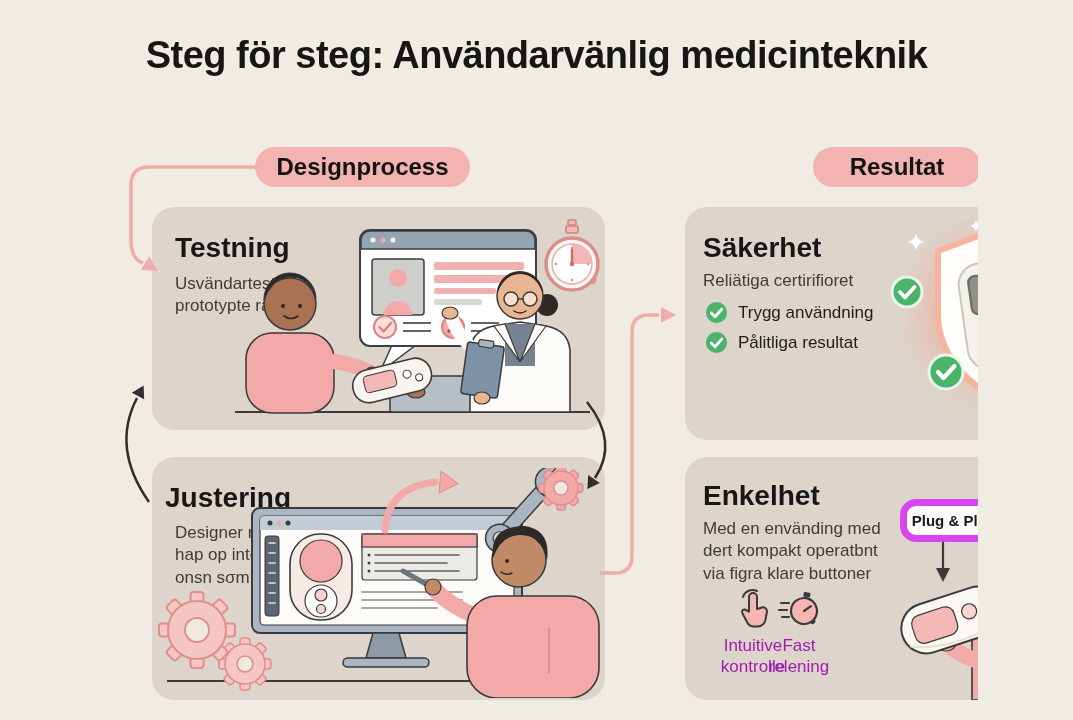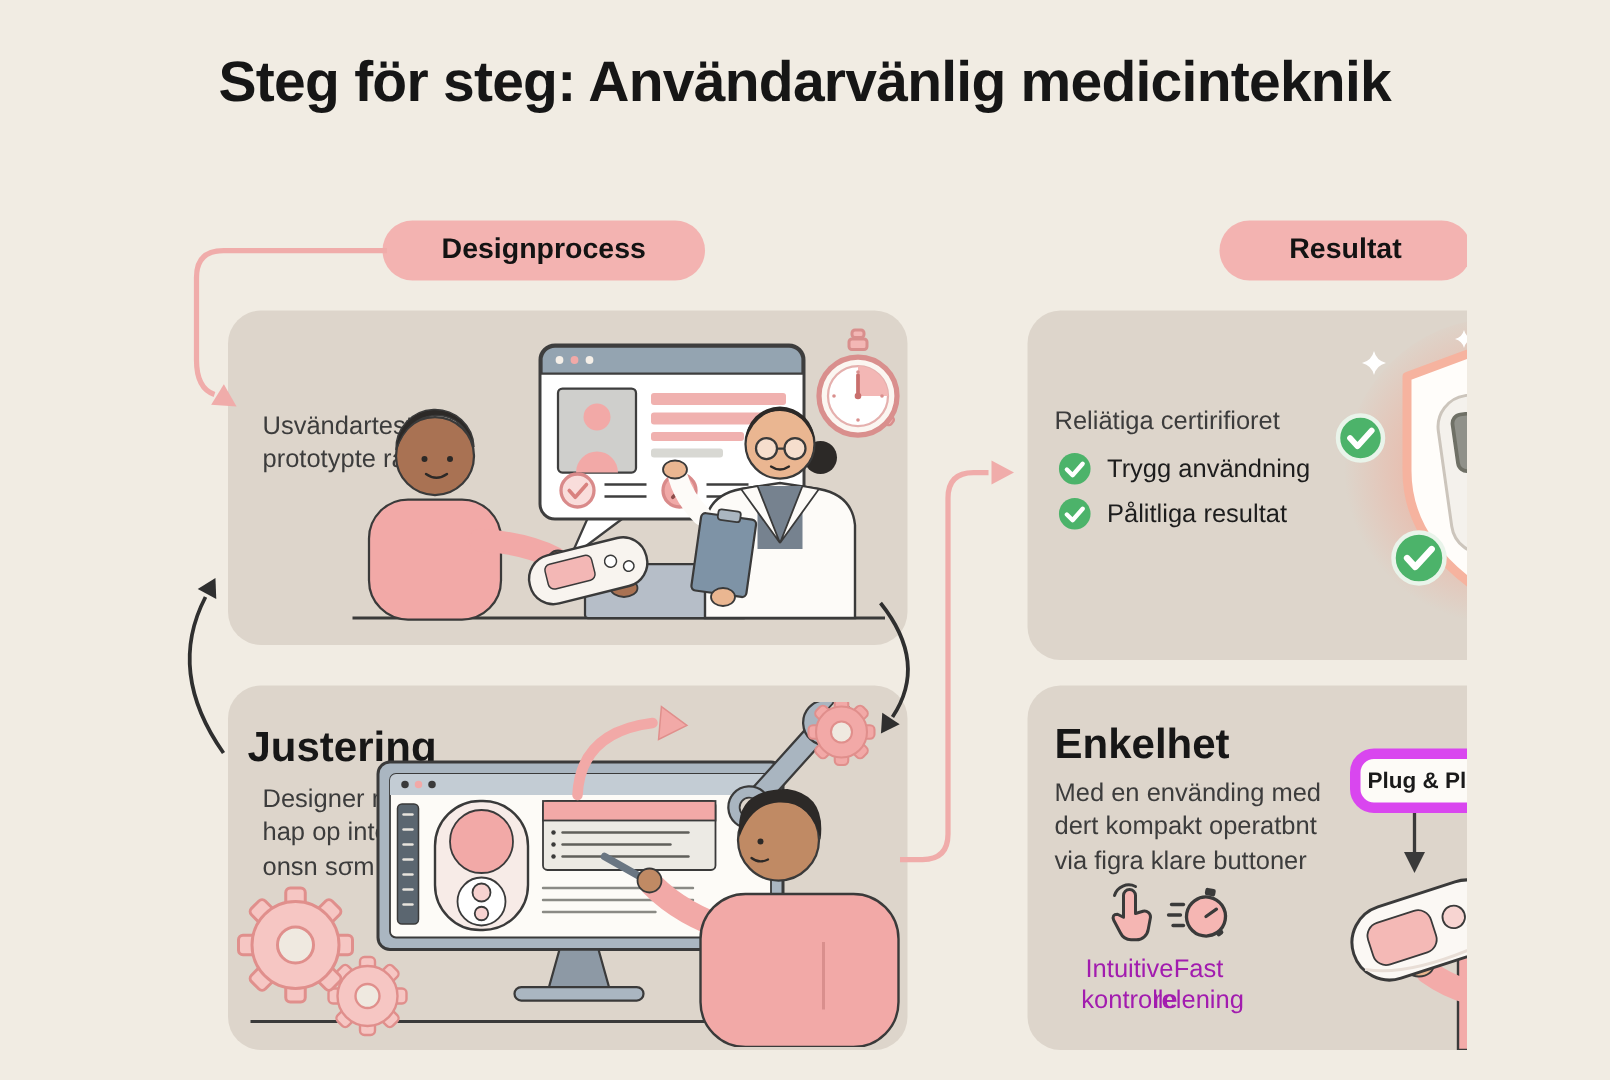"Designprocess" .badge { font-size: 19px -> 24px }
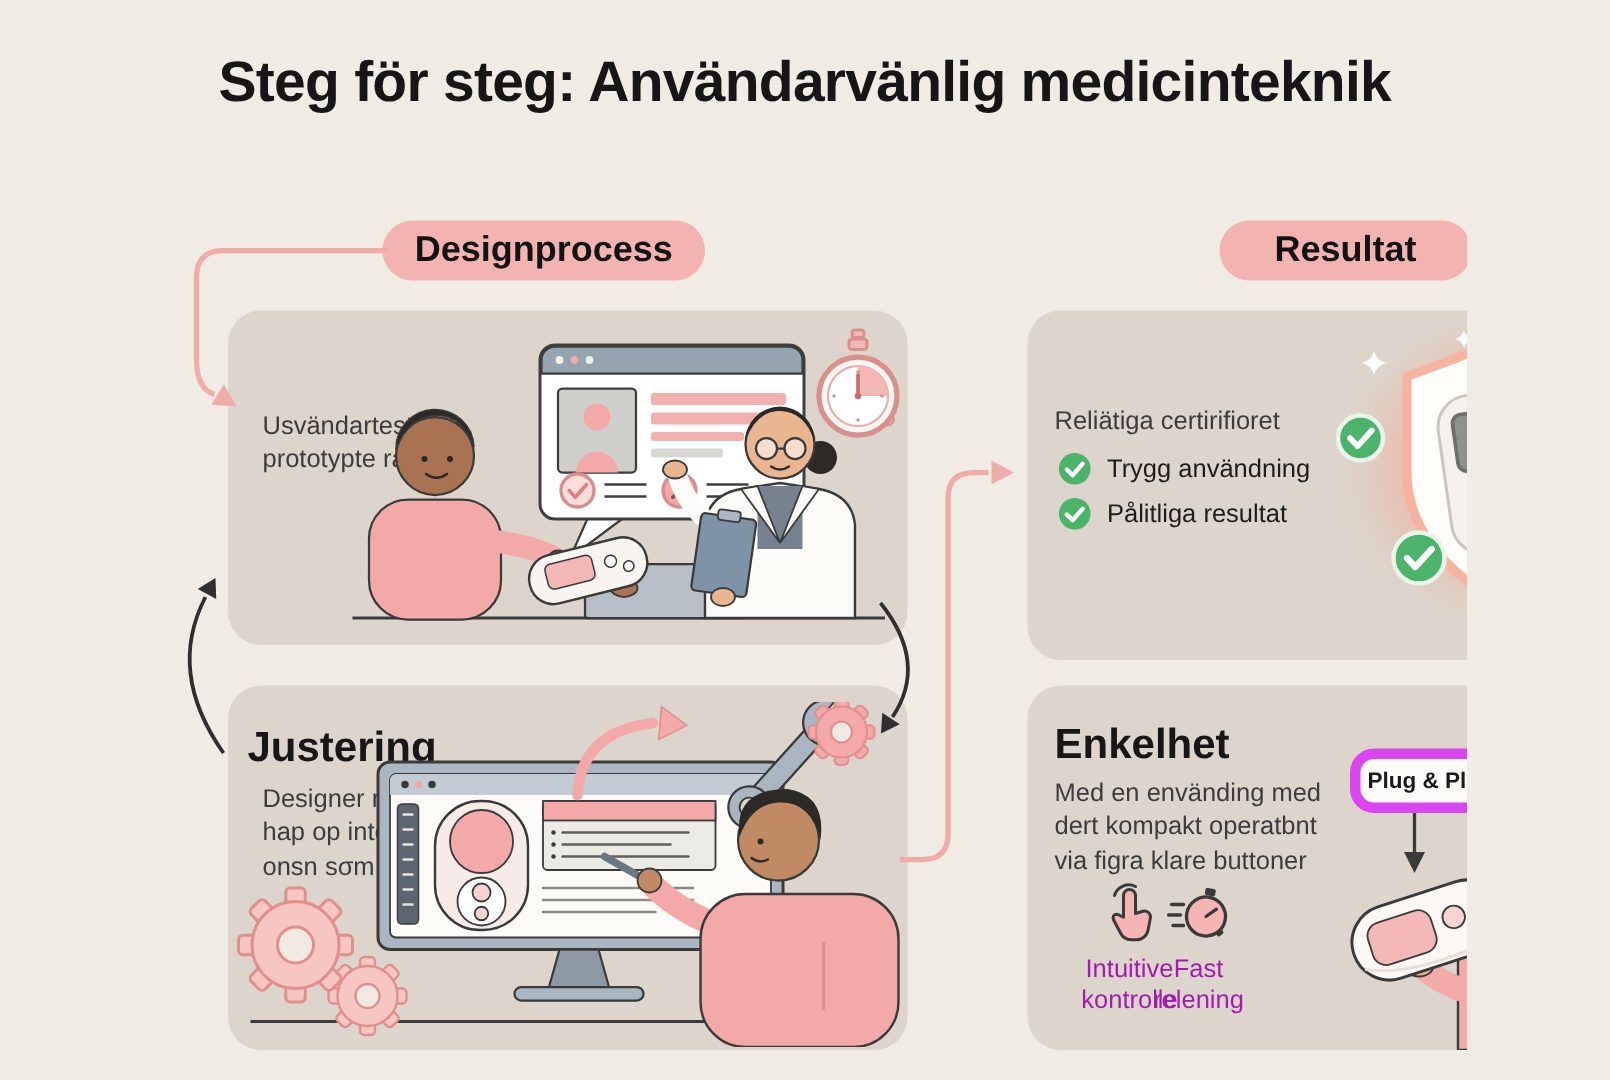"Testning" div.card-title { html: none -> <div>Testning</div> }
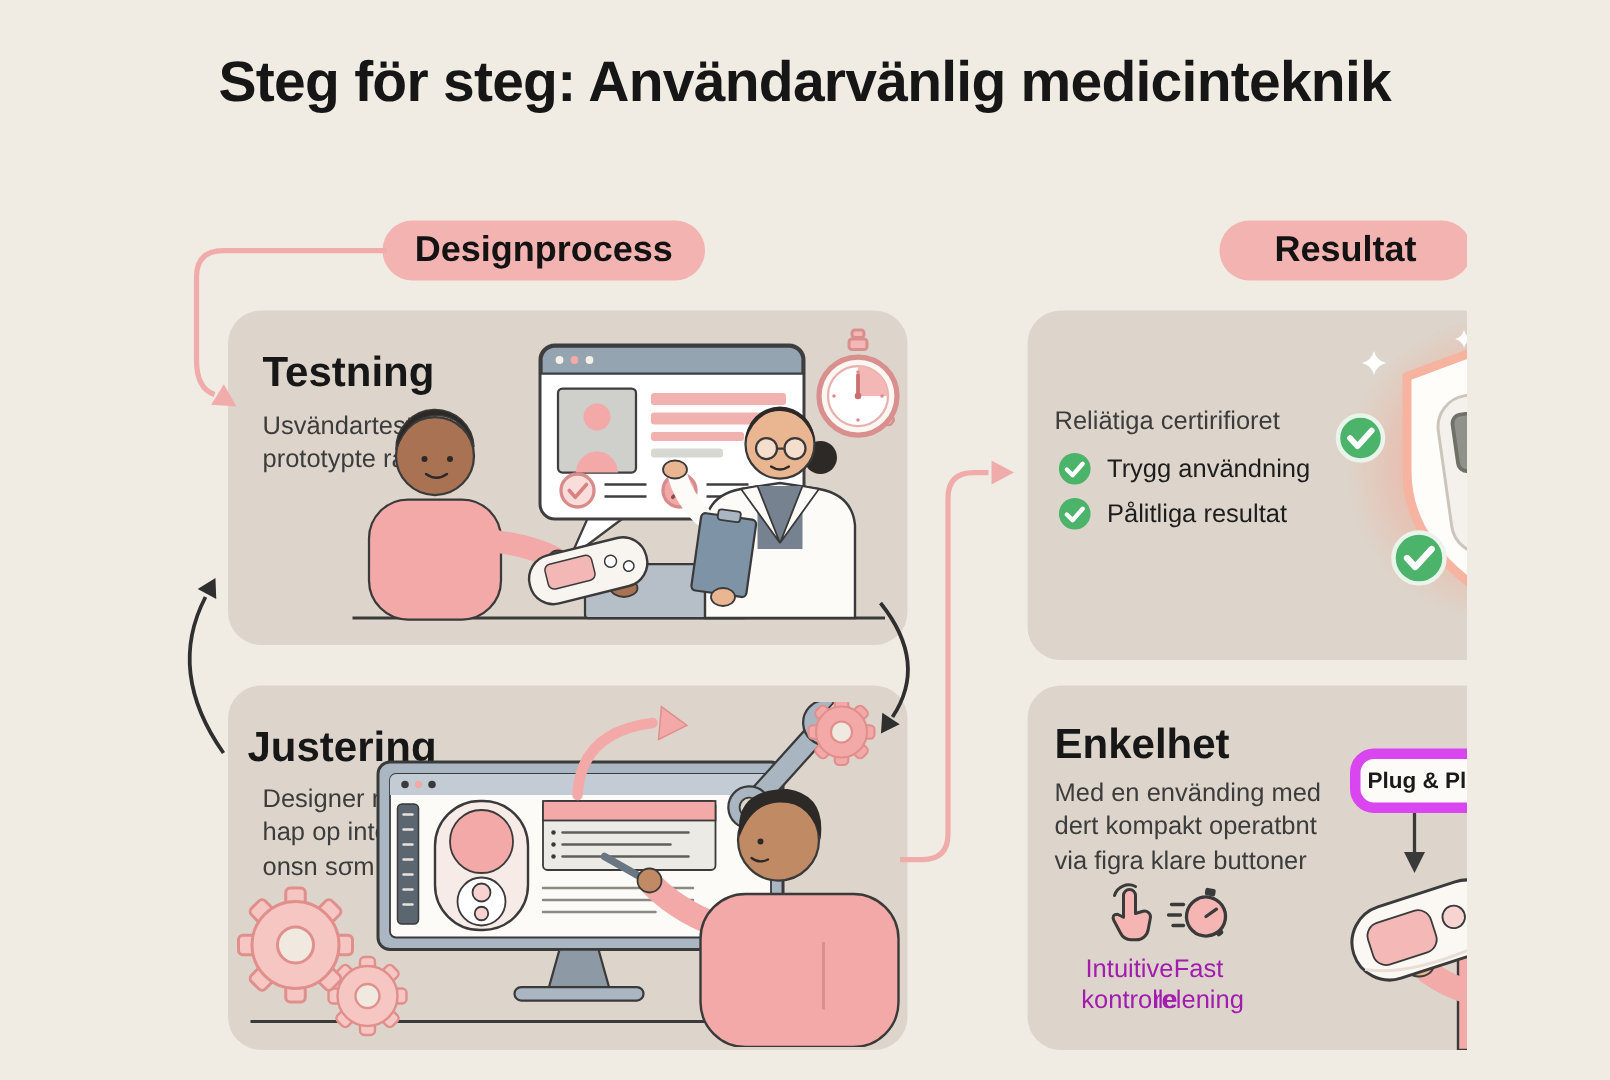"Säkerhet" div.card-title { html: none -> <div>Säkerhet</div> }
